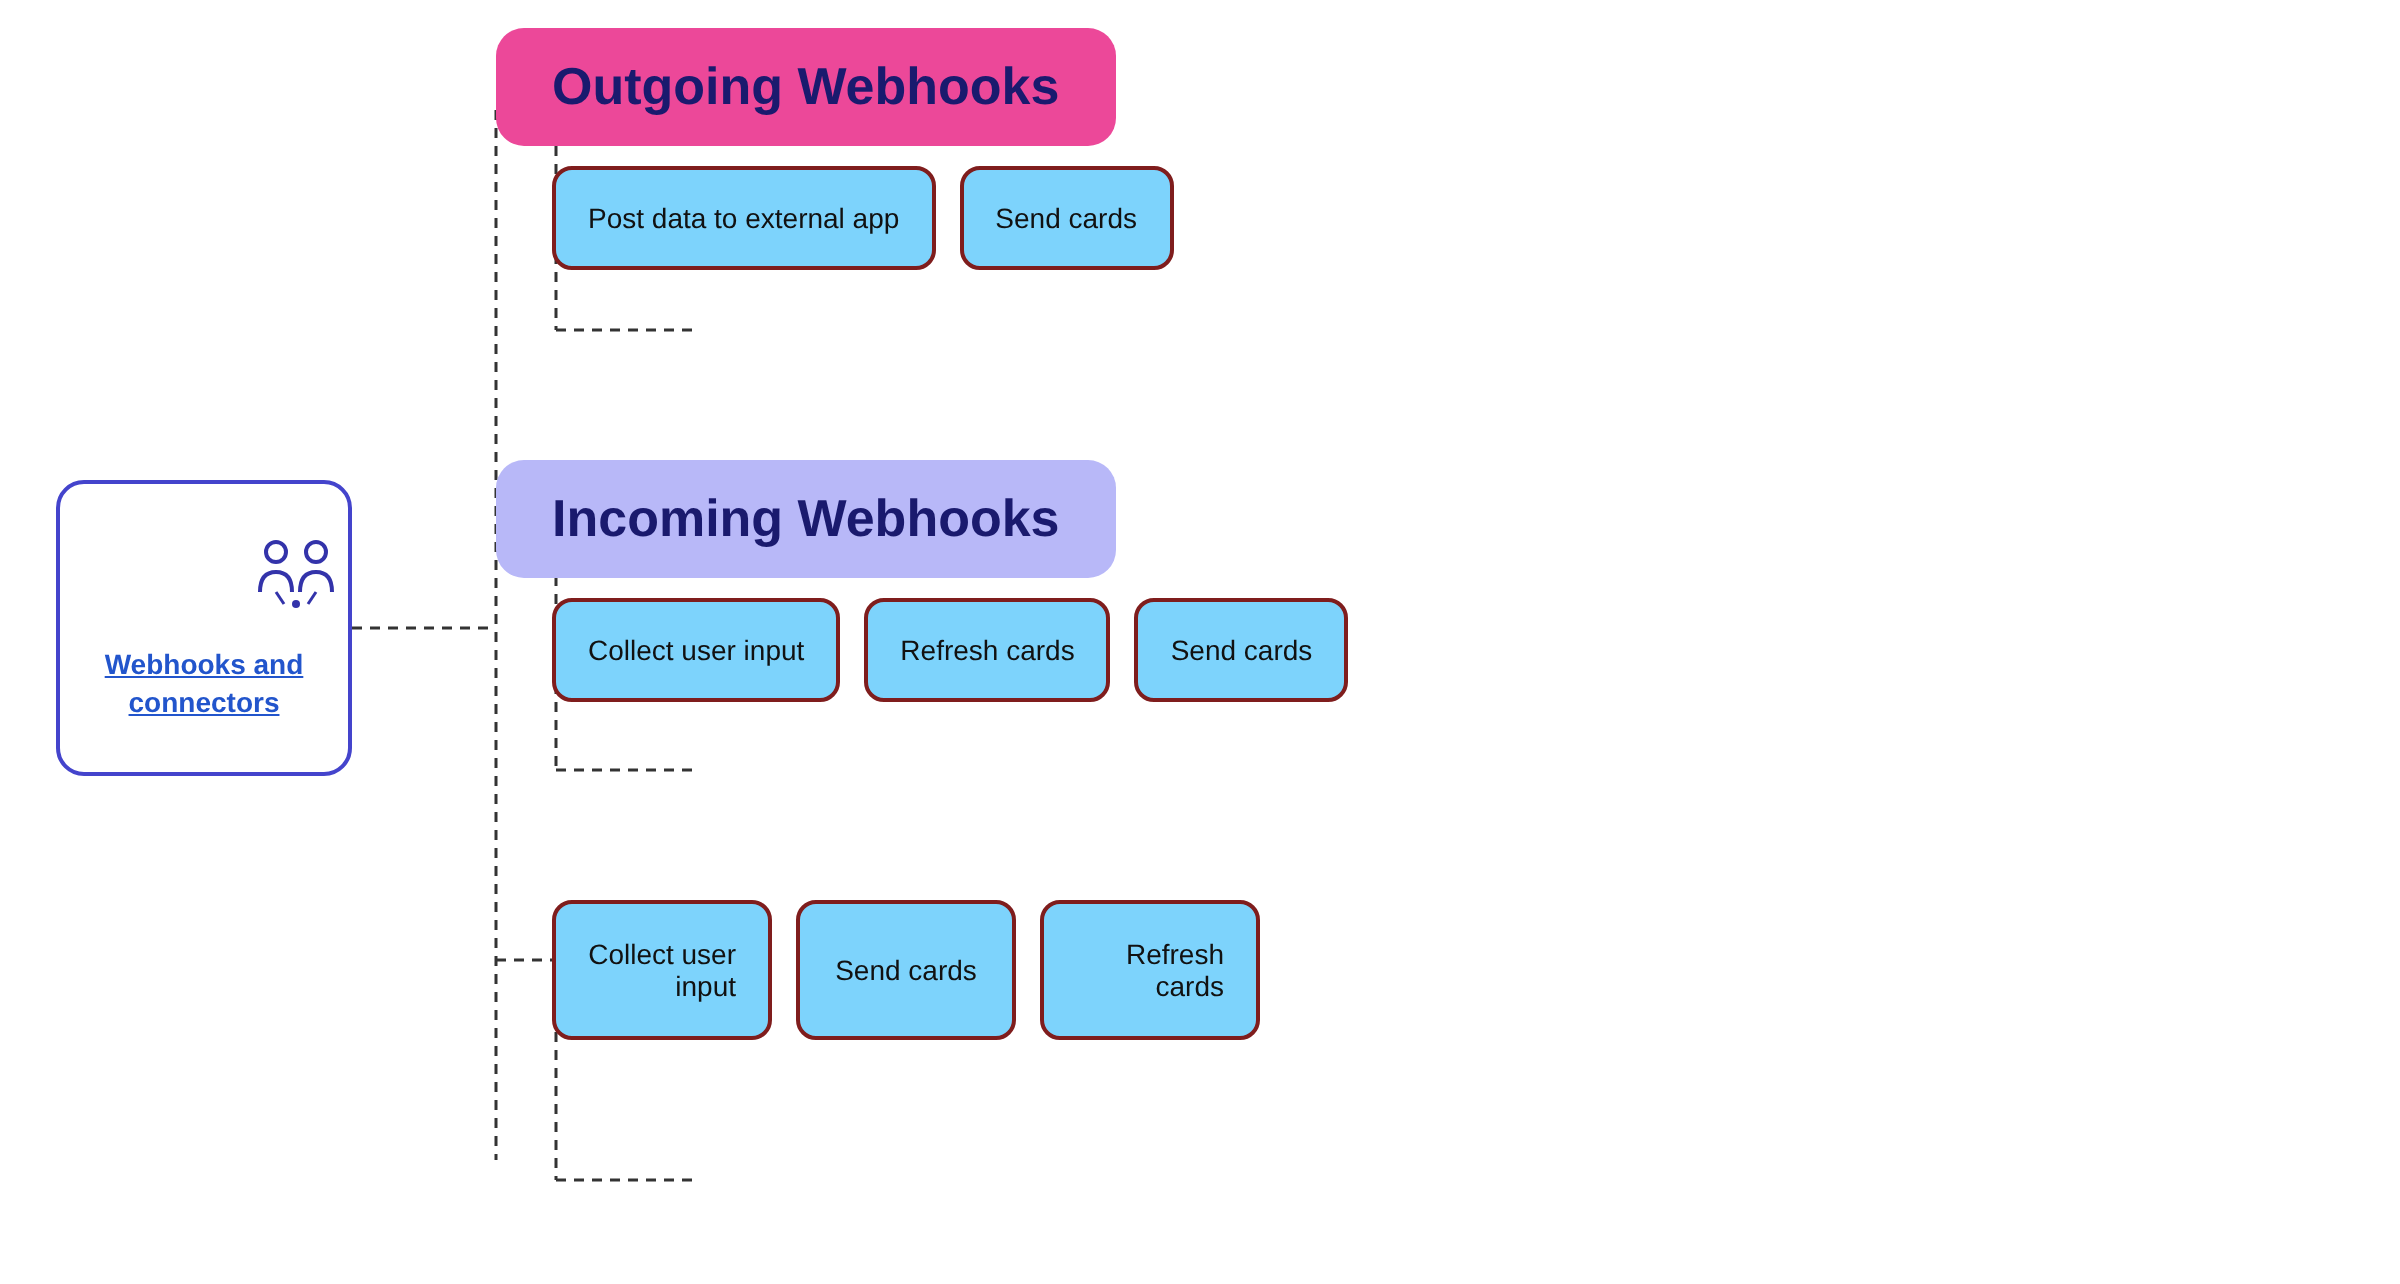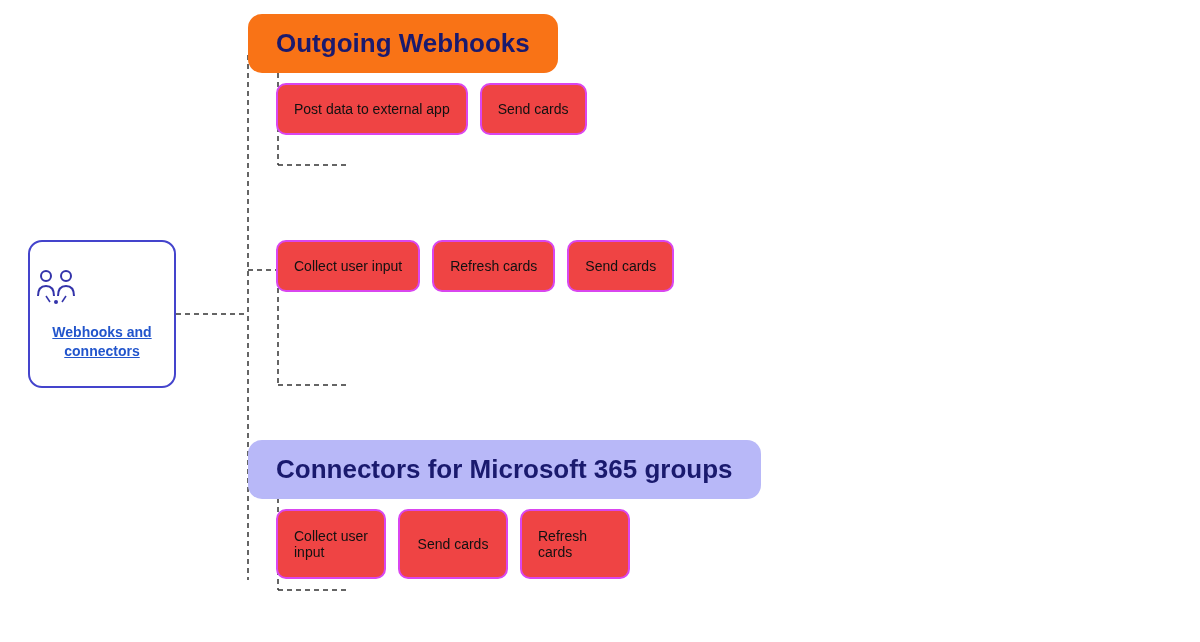"Outgoing Webhooks" .outgoing-header { background: #f97316 -> #ec4899 }
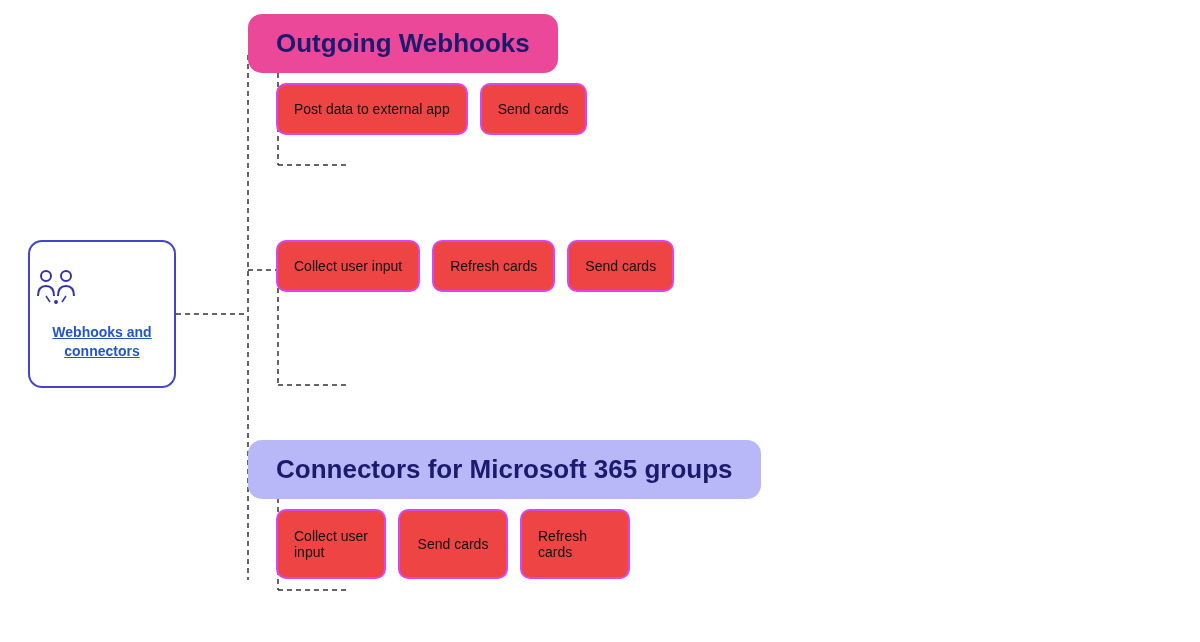"Post data to external app" .capability-box { background: #ef4444 -> #7dd3fc; border: 2px solid #d946ef -> 2px solid #7f1d1d; text-align: left -> right }
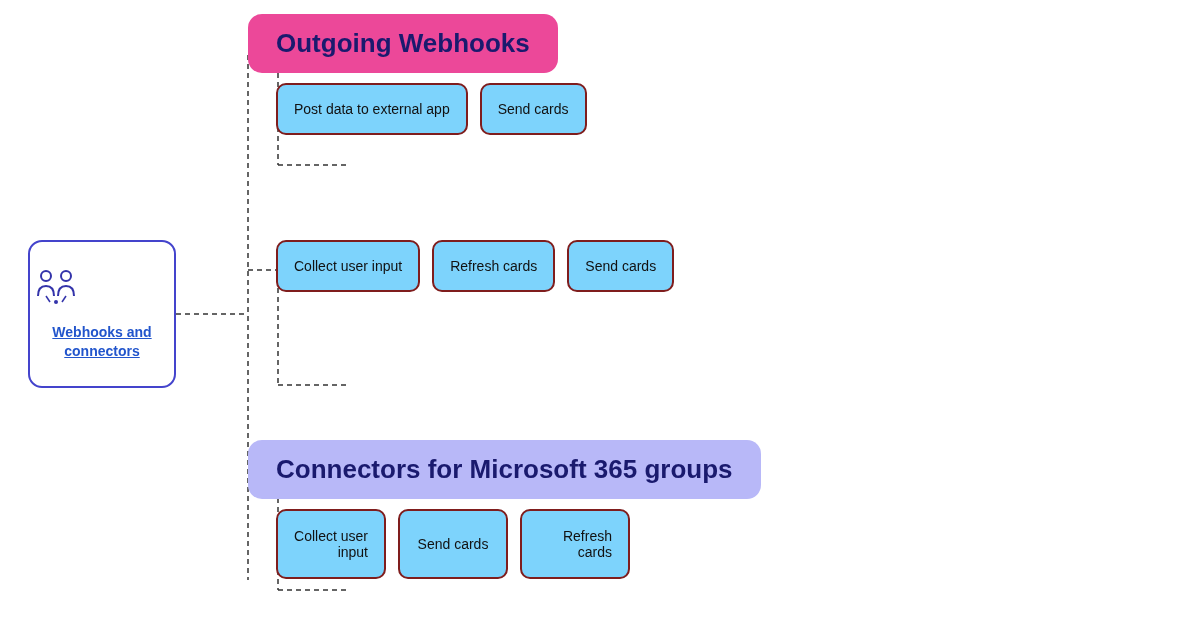"Incoming Webhooks" div.section-header { html: none -> <div> <h2>Incoming Webhooks</h2> </div> }
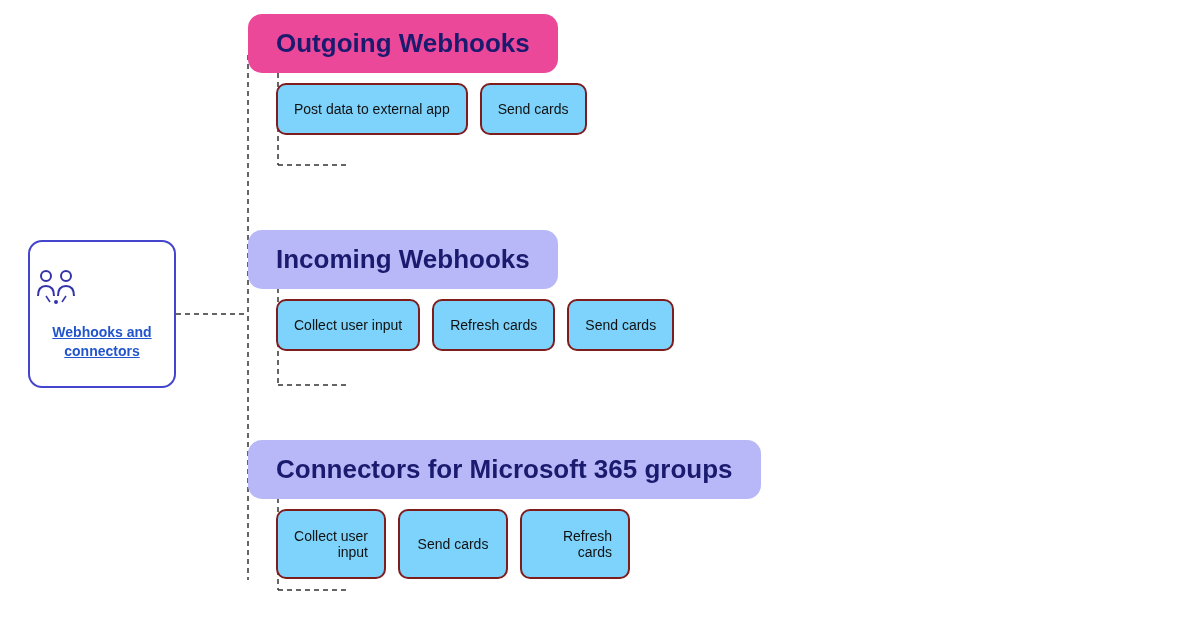"Webhooks and connectors" .left-node { align-items: flex-start -> flex-end }
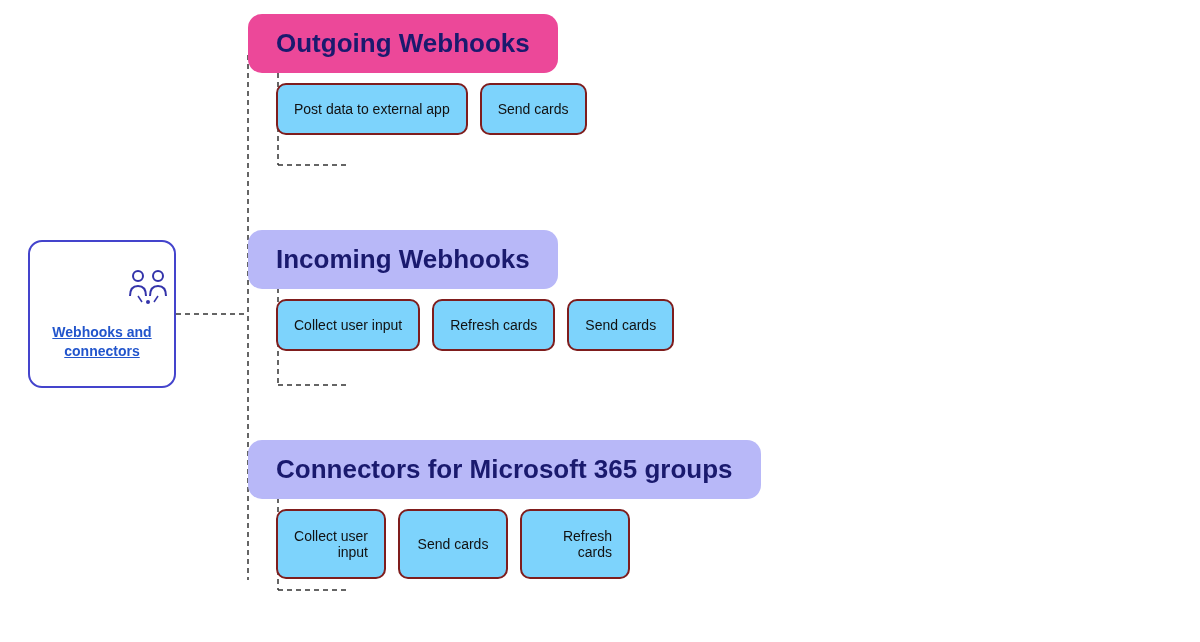"Connectors for Microsoft 365 groups" div.section-header { html: <div> <h2>Connectors for Microsoft 365 groups</h2> </div> -> none }
